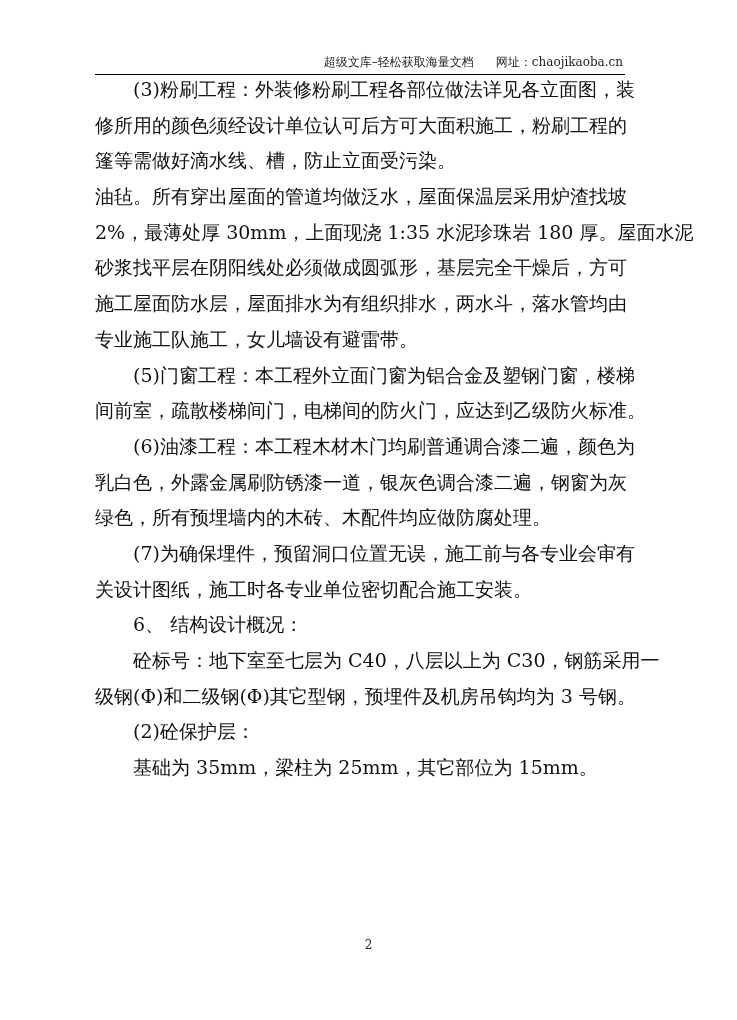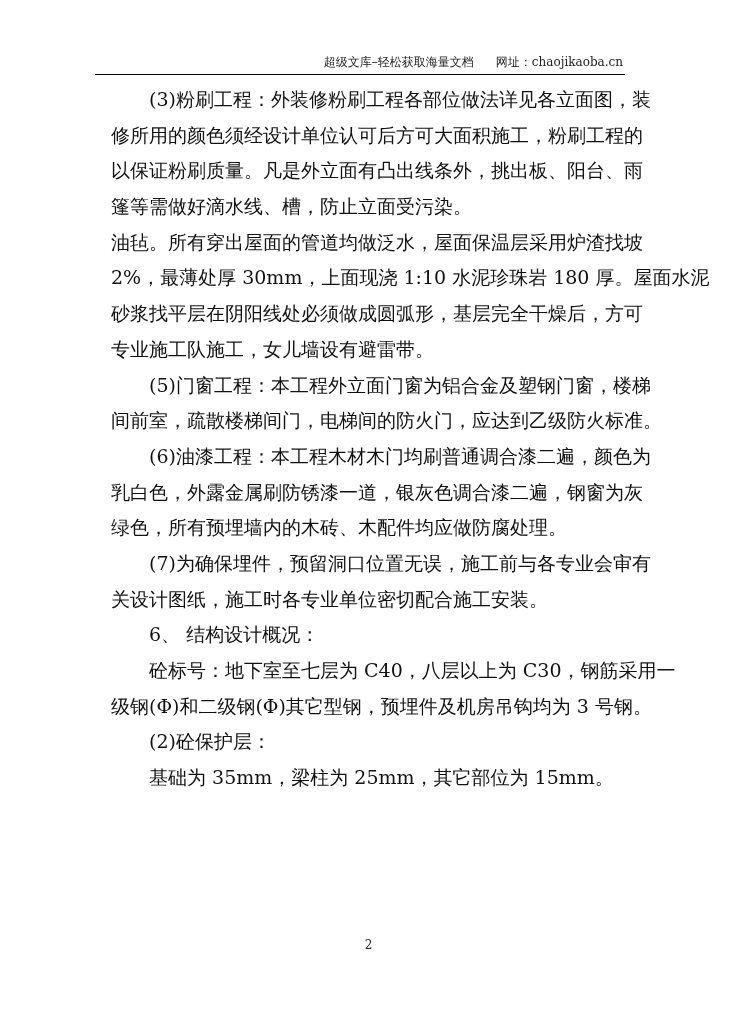"(3)粉刷工程：外装修粉刷工程各部位做法详见各立面图，装" .body { margin-left: 16px -> none; top: 82px -> 72px }
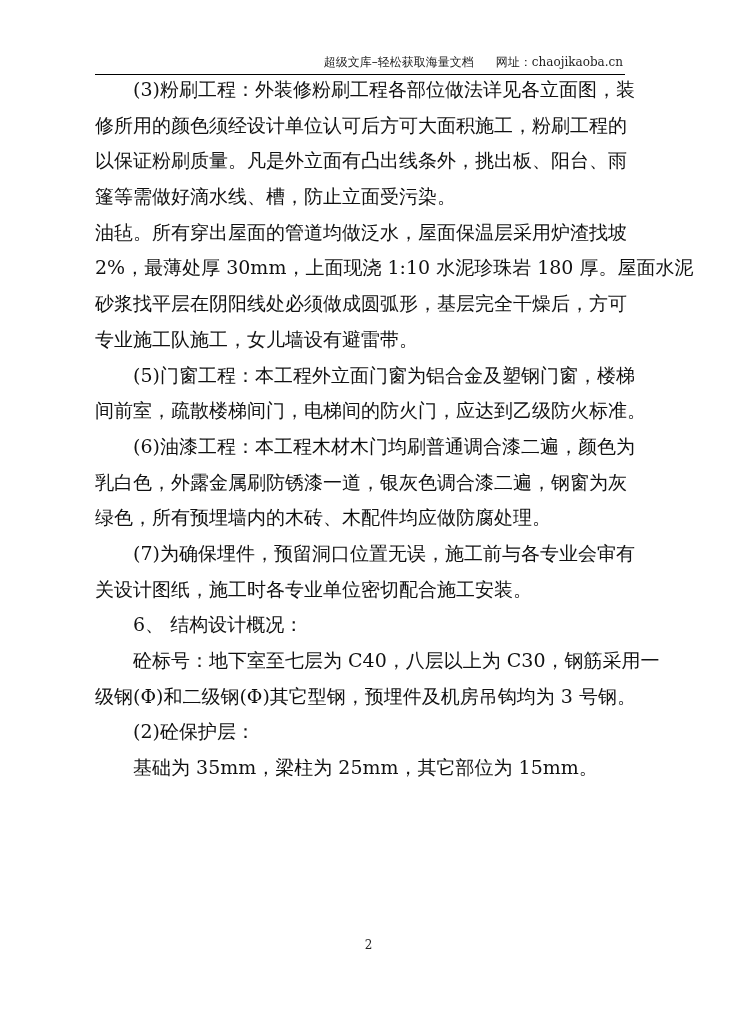"以保证粉刷质量。凡是外立面有凸出线条外，挑出板、阳台、雨" div.line { html: <div>以保证粉刷质量。凡是外立面有凸出线条外，挑出板、阳台、雨</div> -> none }
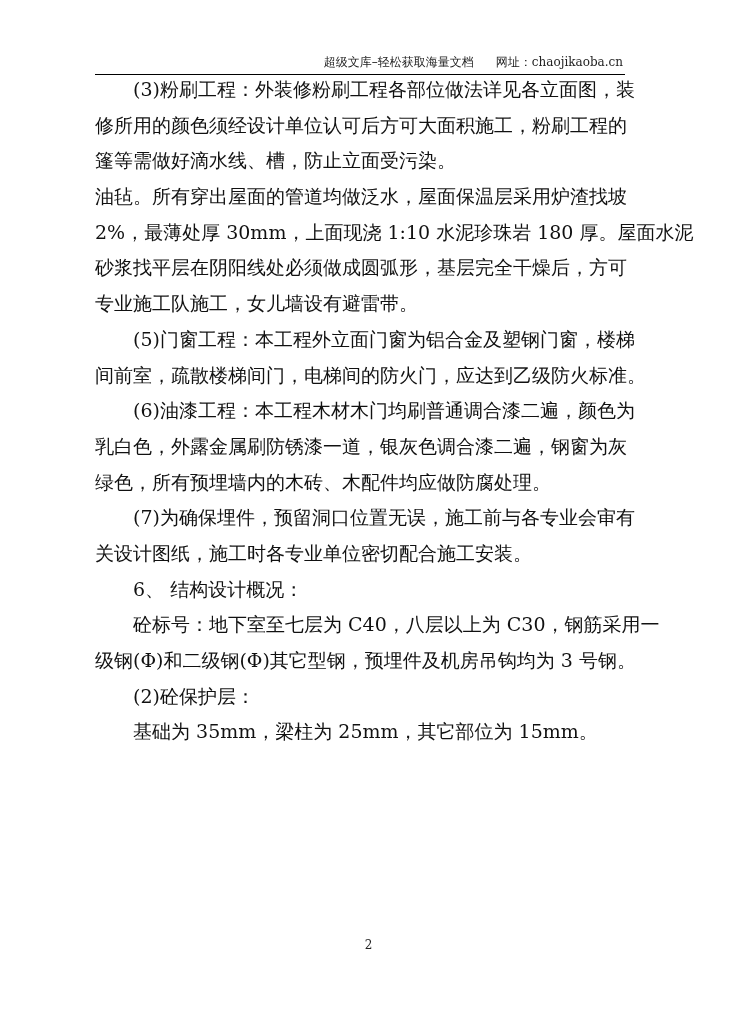"2%，最薄处厚 30mm，上面现浇 1:10 水泥珍珠岩 180" div.line { text: 1:10 -> 1:35 }
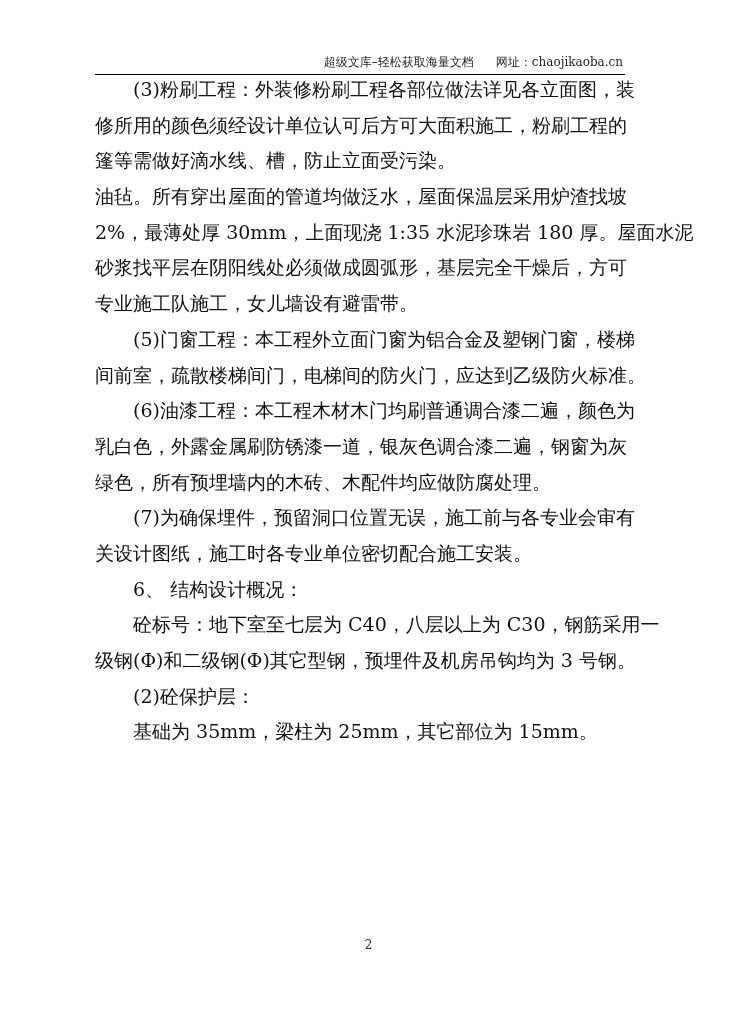"施工屋面防水层，屋面排水为有组织排水，两水斗，落水管均由" div.line { html: none -> <div>施工屋面防水层，屋面排水为有组织排水，两水斗，落水管均由</div> }
